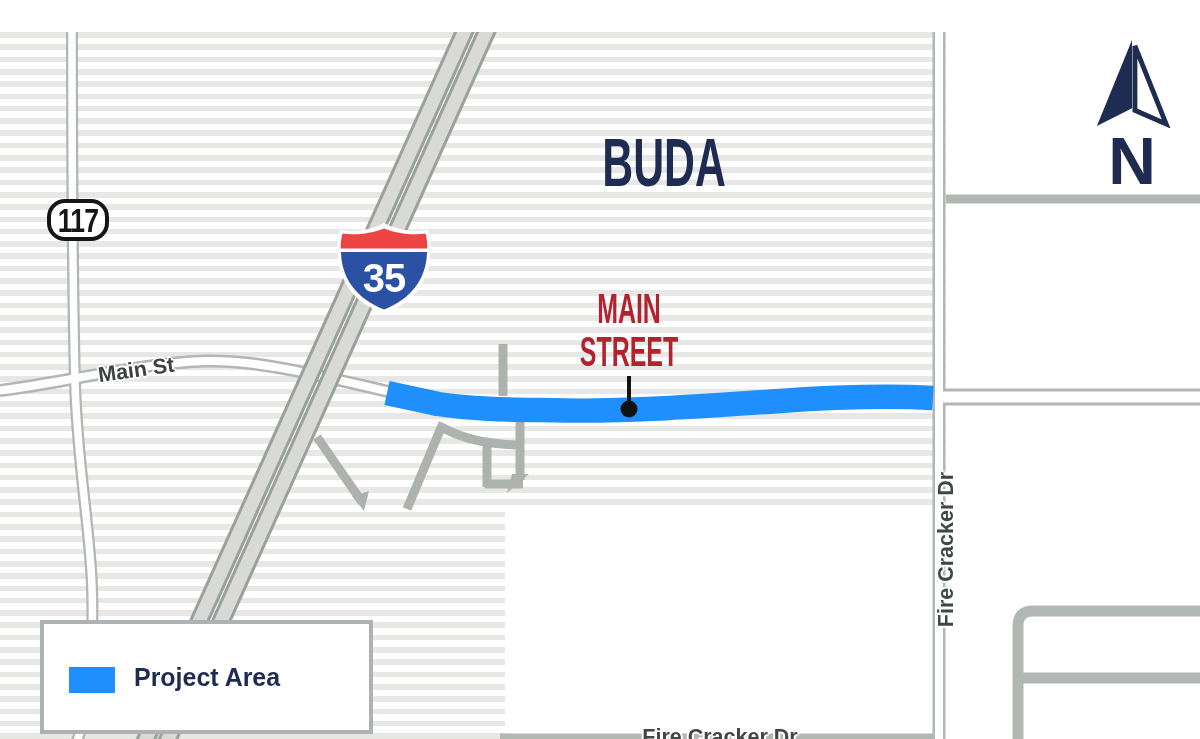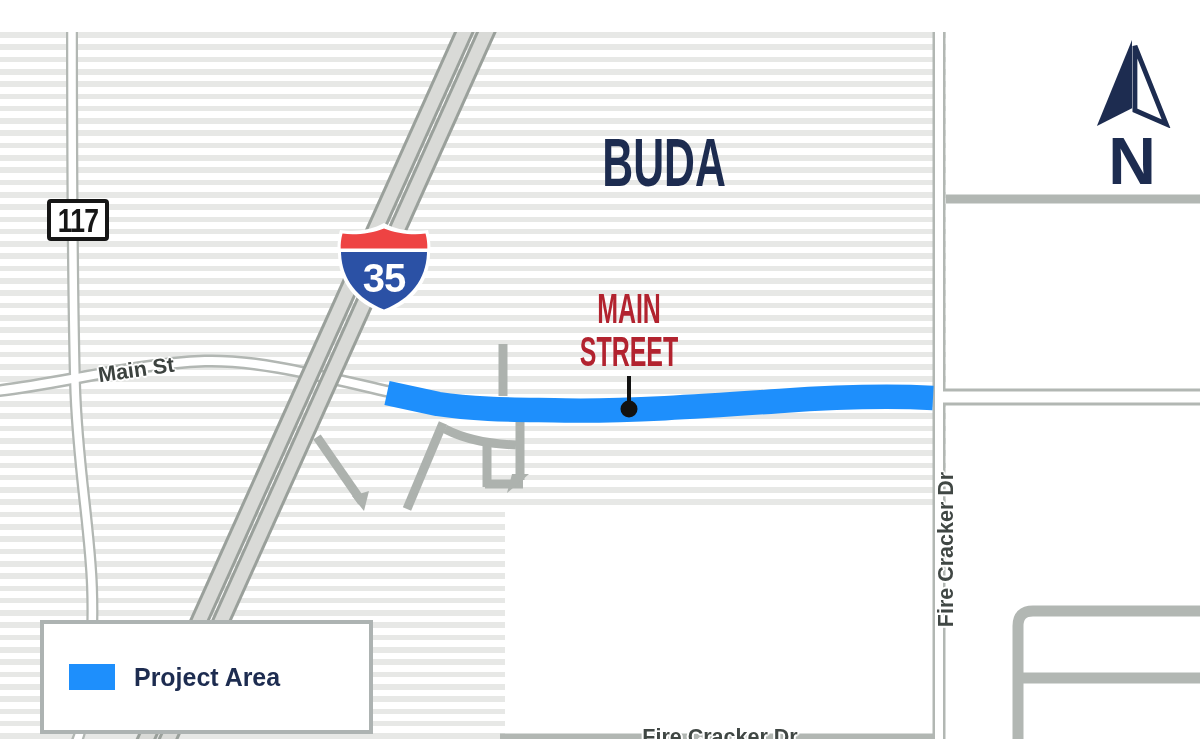"117" #badge-117 { border-radius: 4px -> 18px }
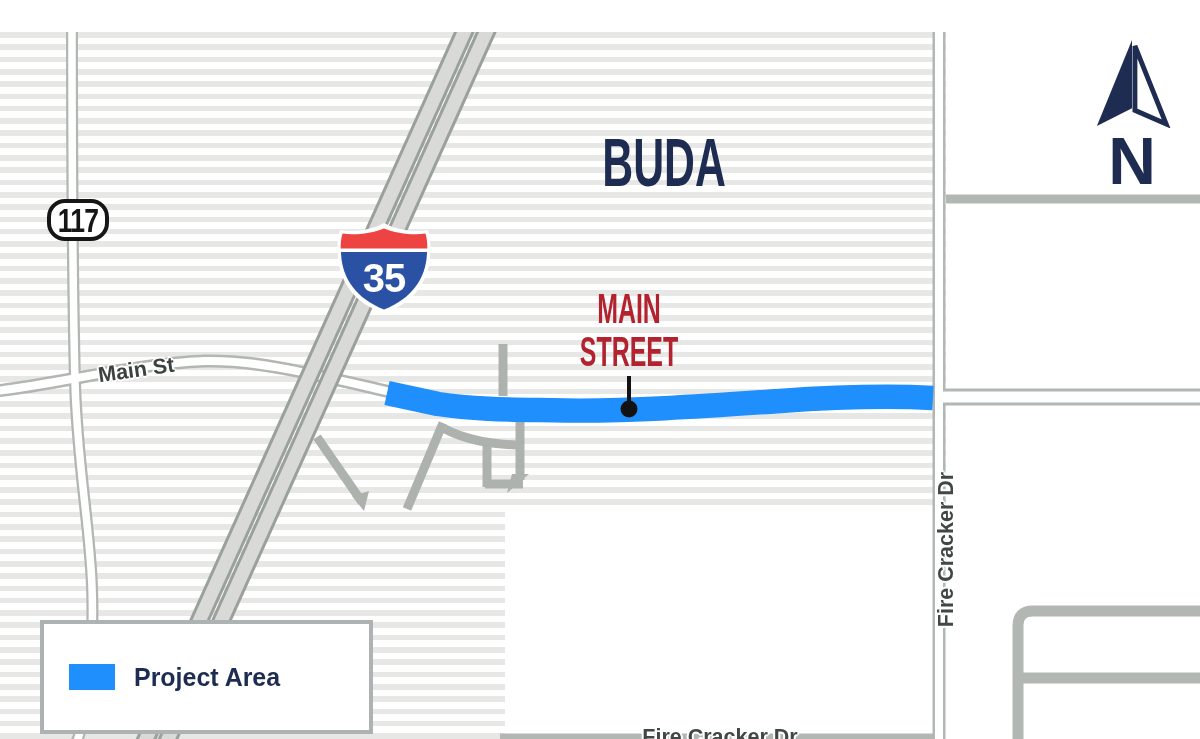"Project Area" .legend-row { align-items: center -> flex-end }
